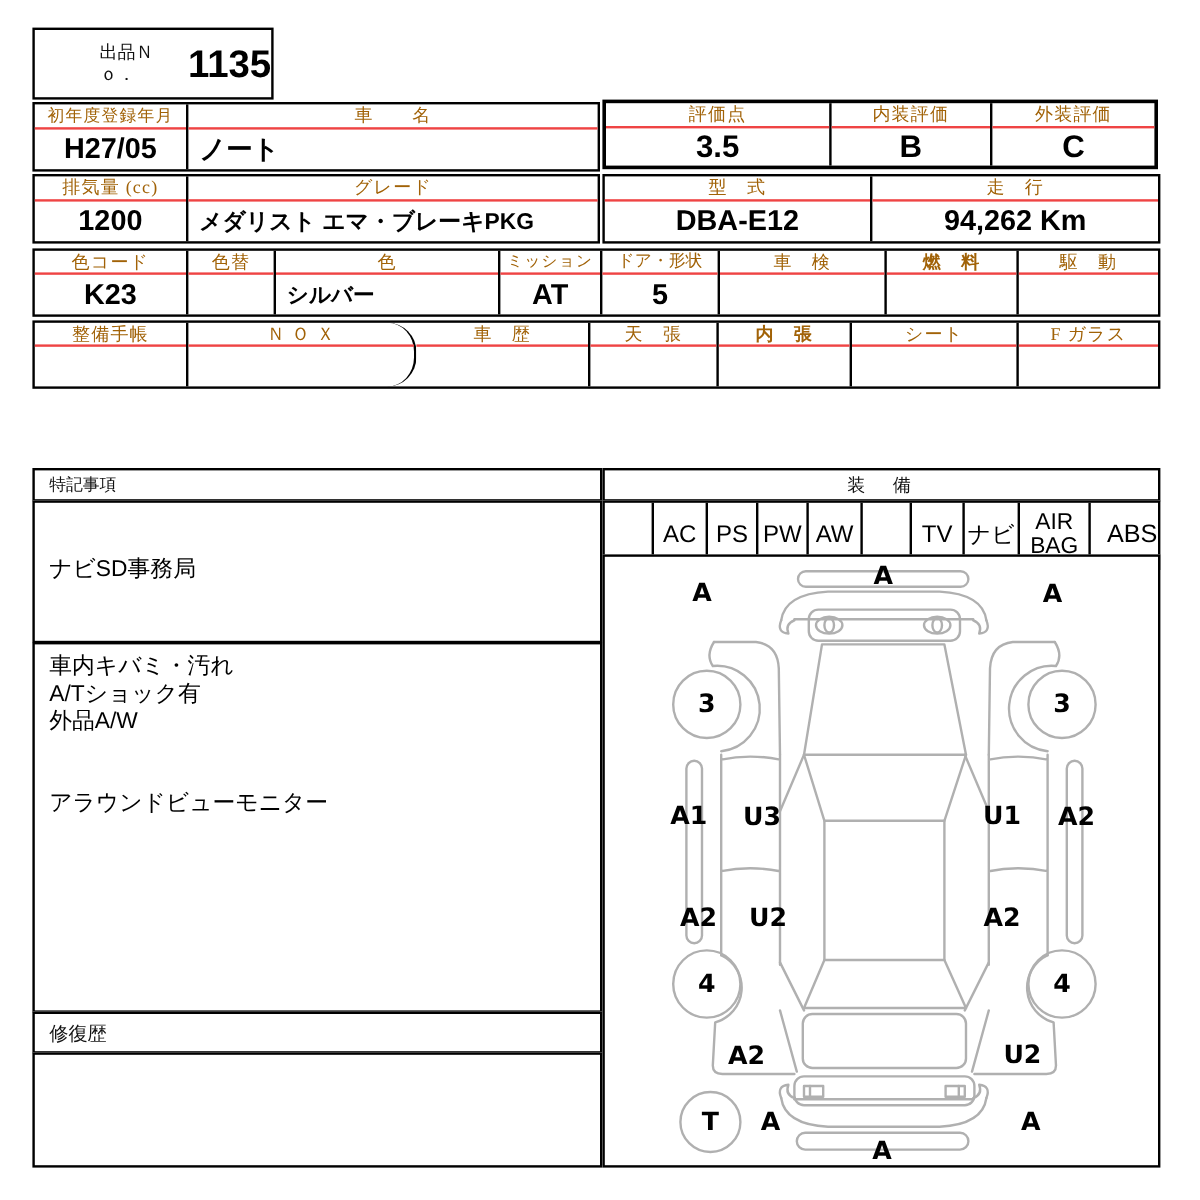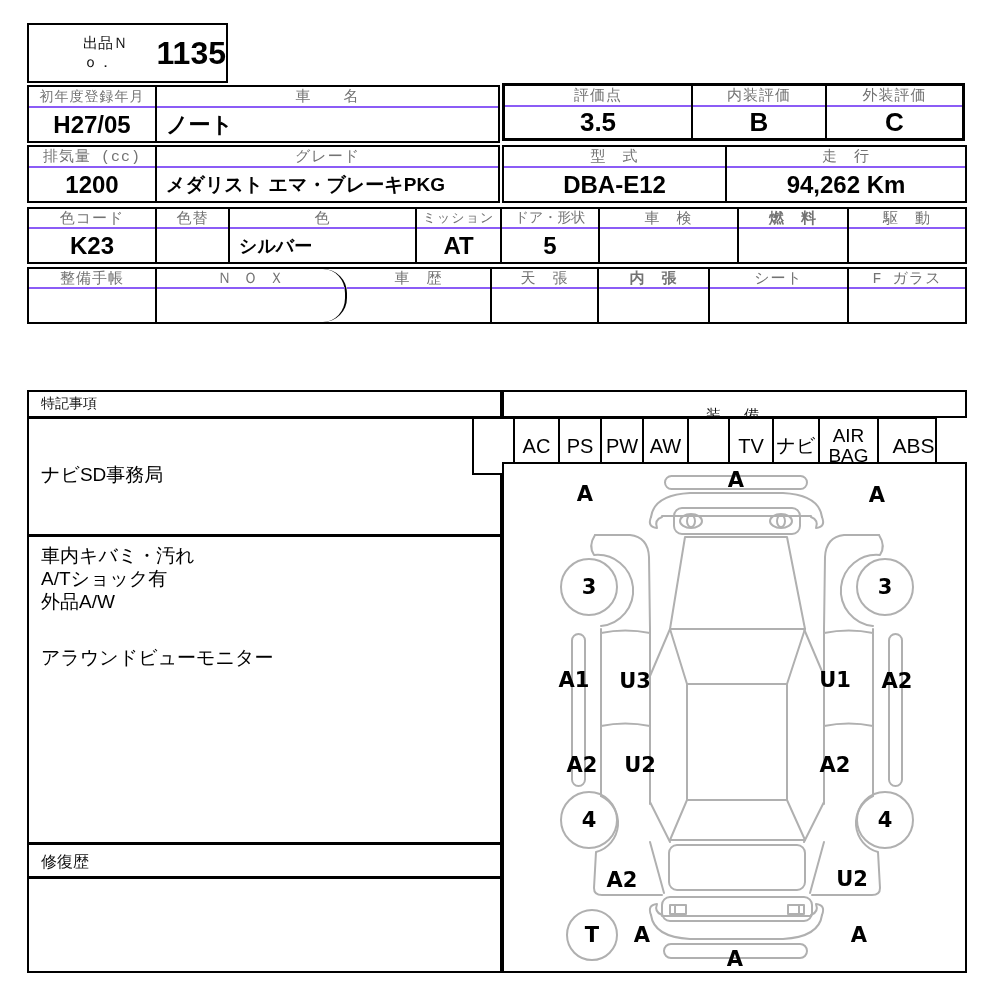"初年度登録年月" .hdr { border-bottom: 2px solid #8b5cf6 -> 2px solid #ef4444; color: #737373 -> #a16207; font-family: Liberation Mono, monospace -> Liberation Serif, serif }
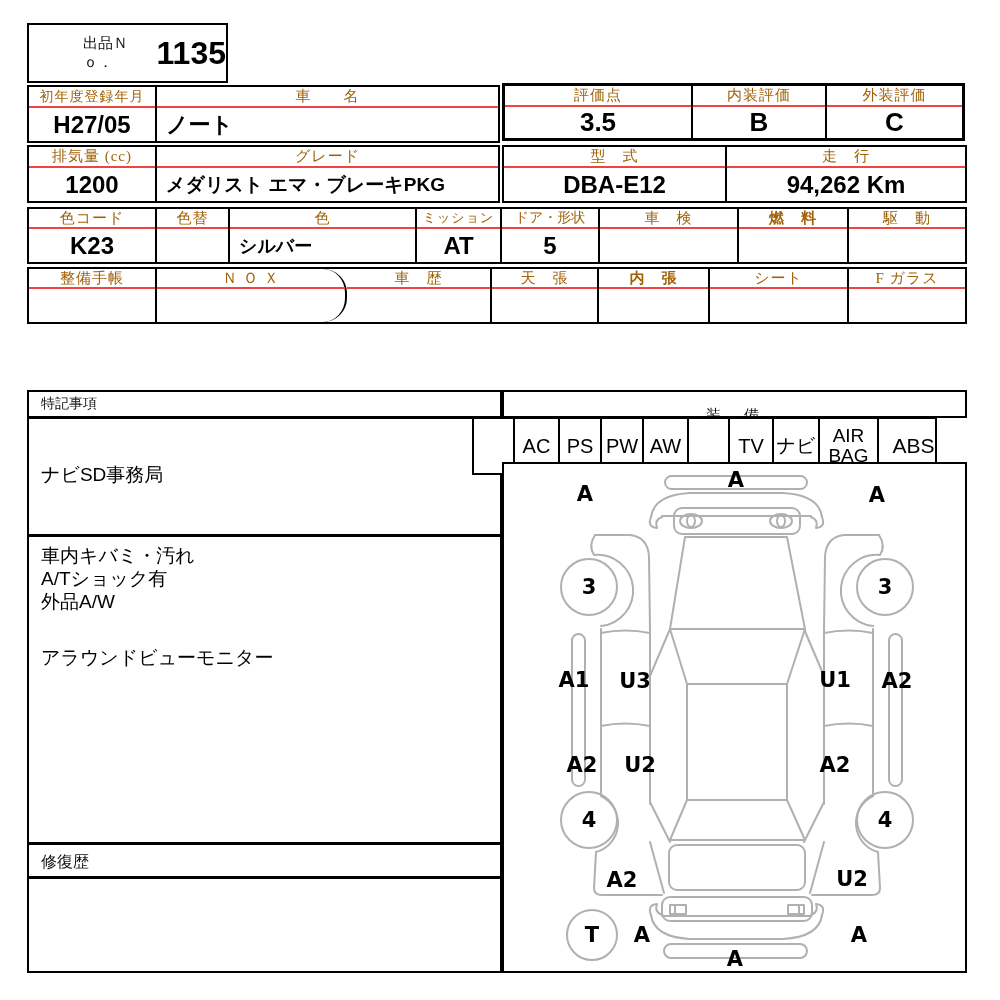"装 備" div.serif-label { padding-top: 14px -> 3px }
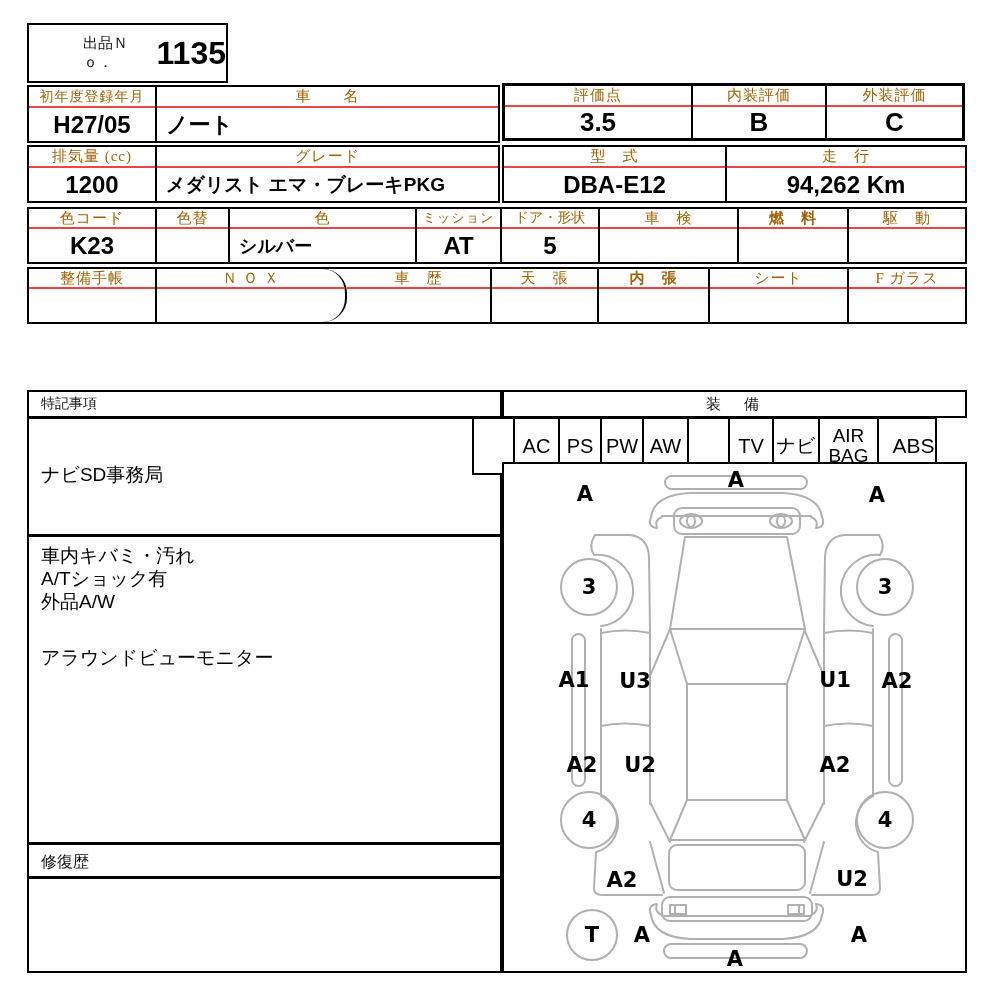"AC" div.box { left: 472px -> 502px }
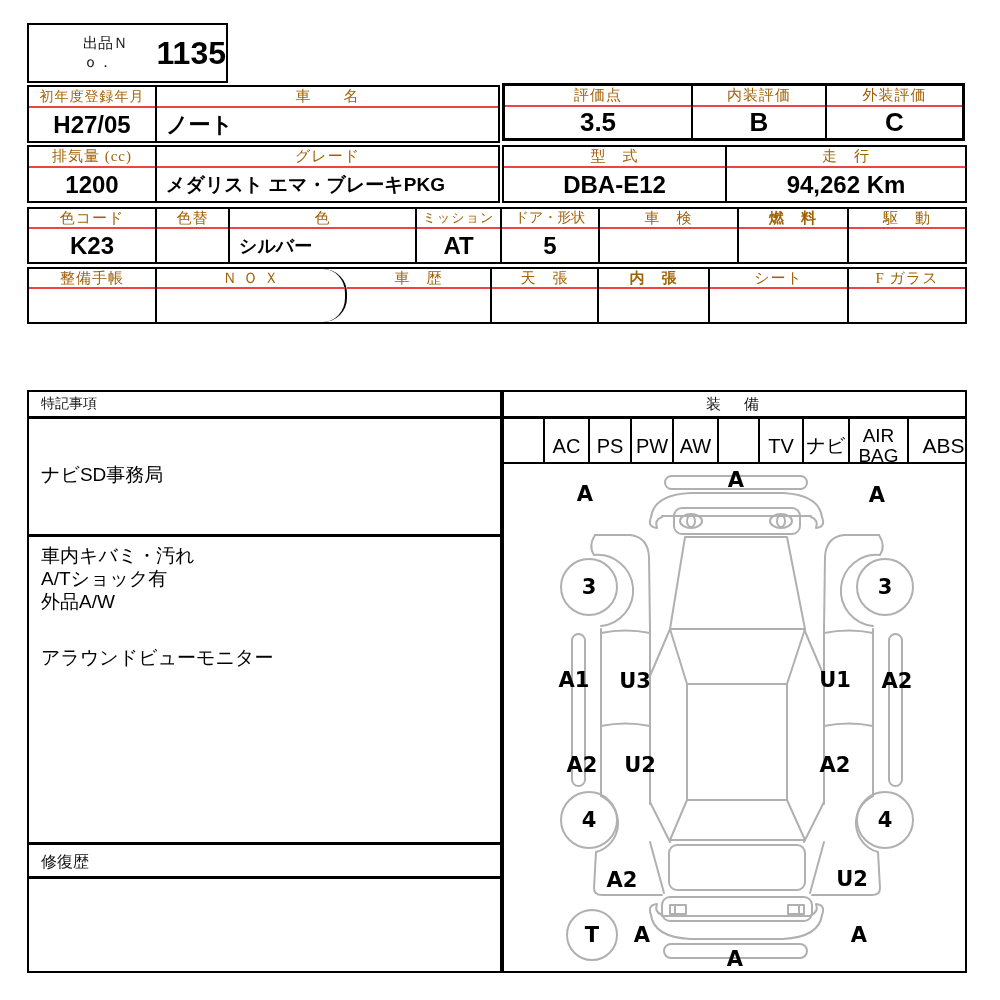"アラウンドビューモニター" div.notesline { margin-top: 33px -> 45px }
